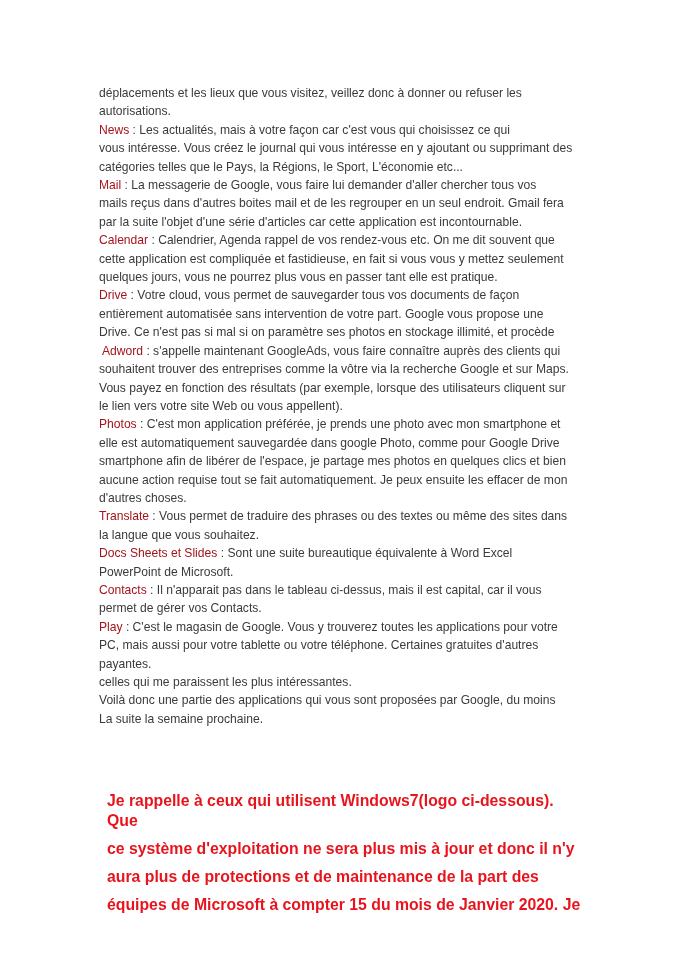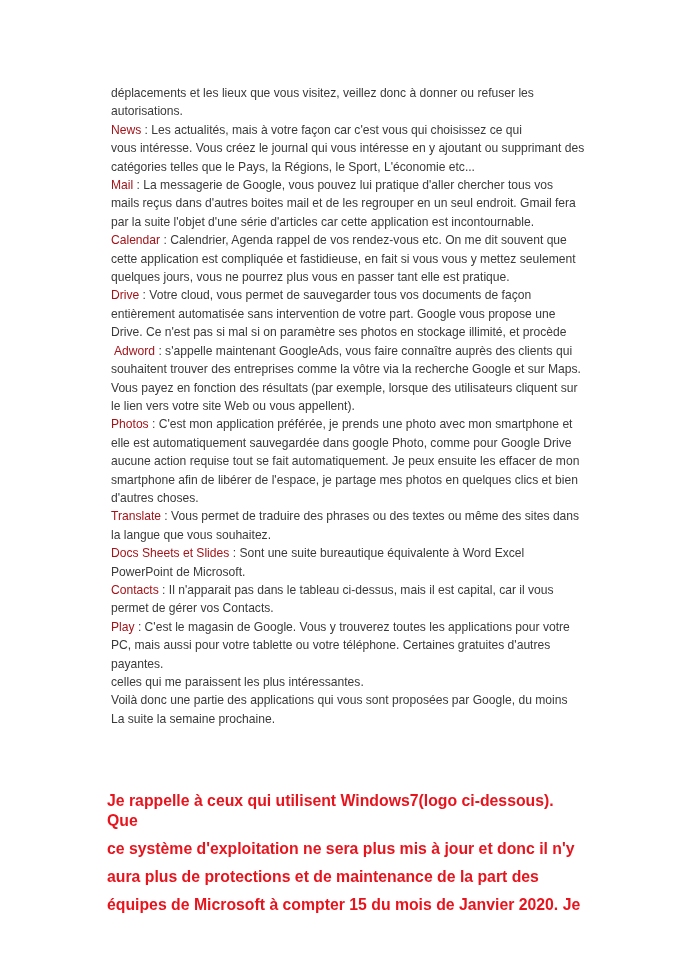"déplacements et les lieux que" .body-text { margin-left: 12px -> none }
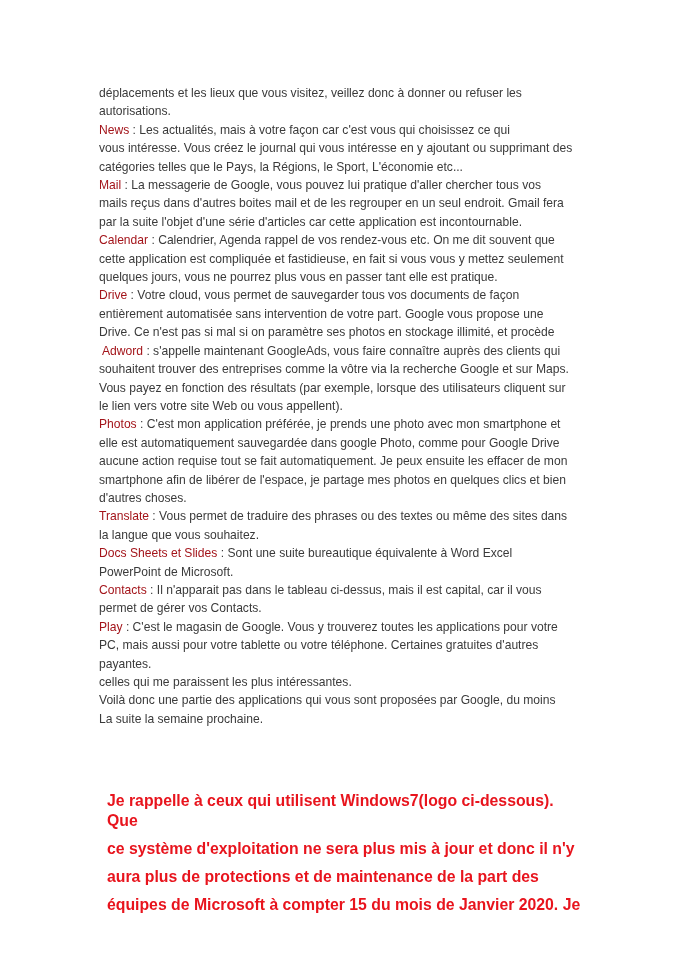": La messagerie de Google," span { text: pouvez lui pratique -> faire lui demander }
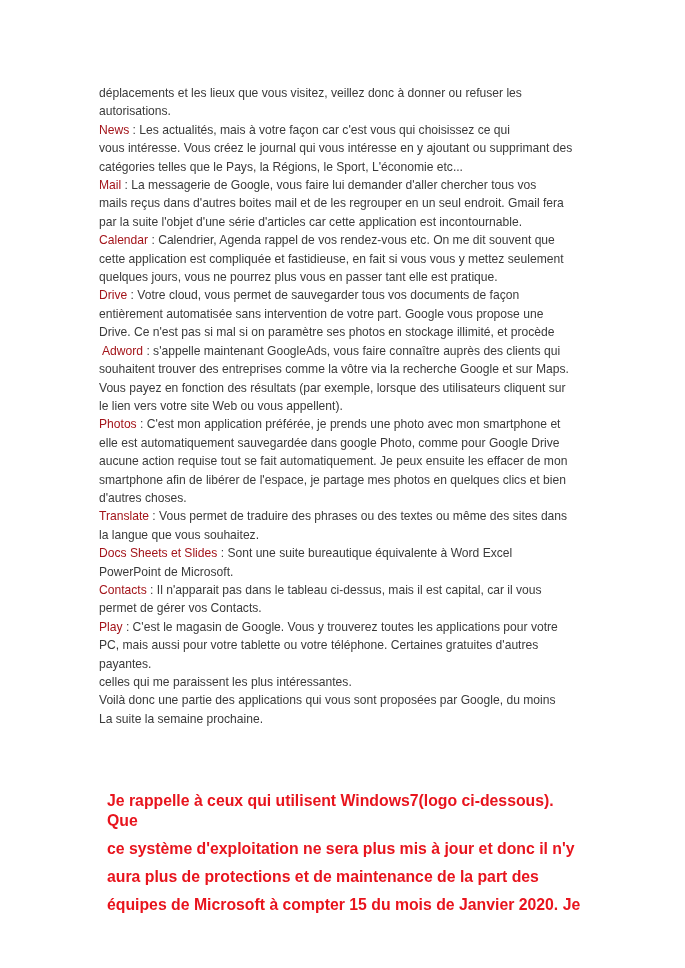"aucune action requise tout se" p { order: before "smartphone afin de libérer de" -> after "smartphone afin de libérer de" }
